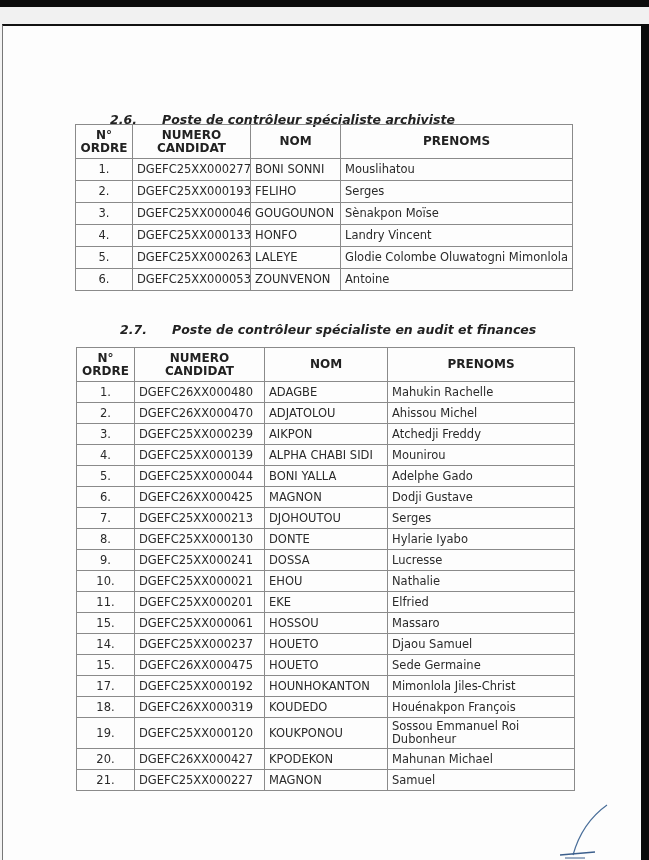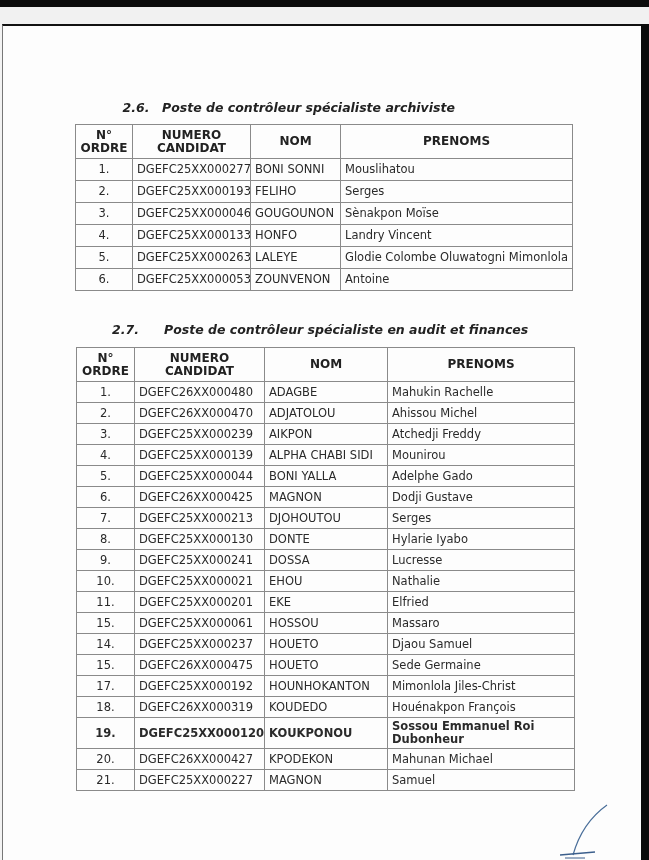"2.6. Poste de contrôleur spécialiste" div.section-title { text-align: center -> none; top: 100px -> 112px }
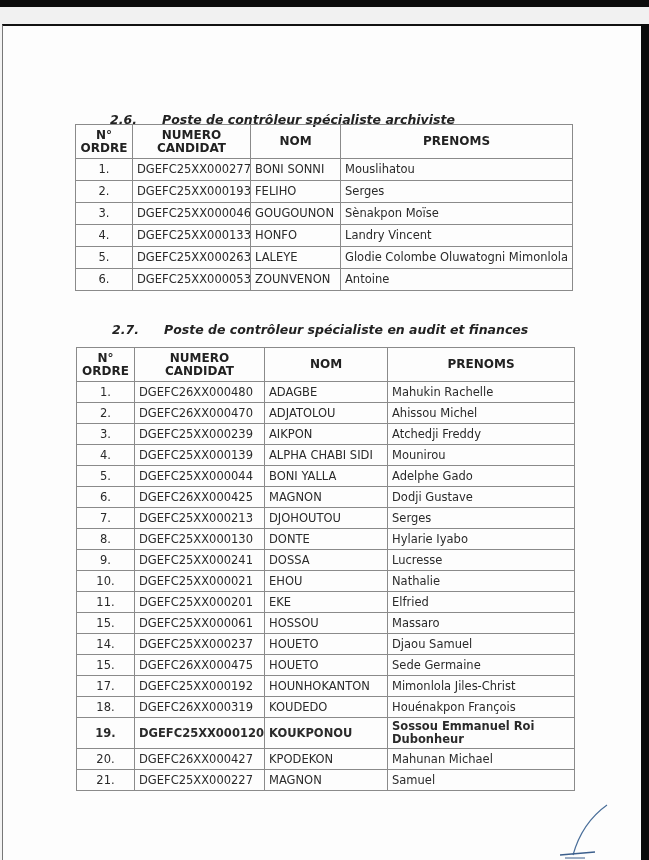"2.7. Poste de contrôleur spécialiste" div.section-title { left: 112px -> 120px }
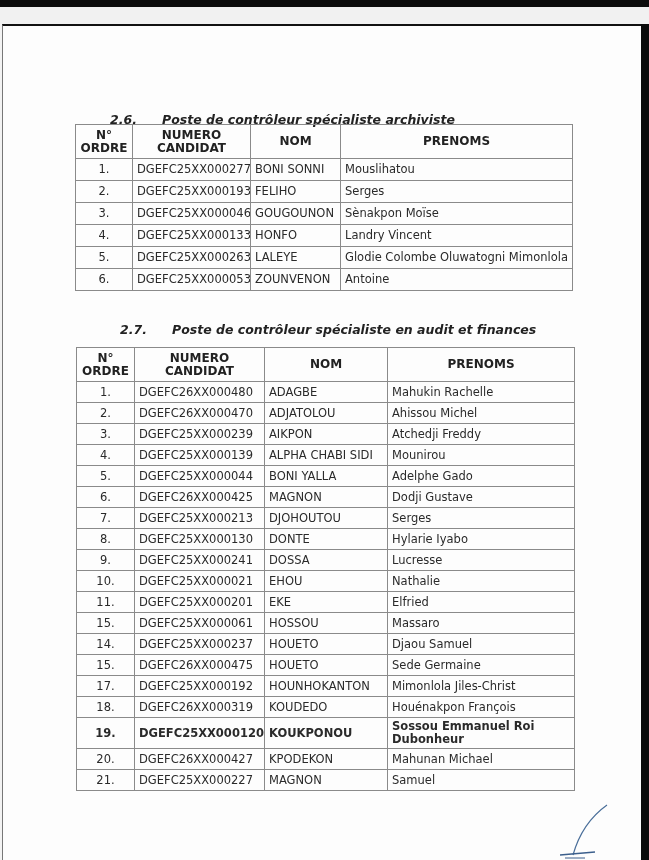"19." #t2 tr.data td.tall { font-weight: bold -> none }
